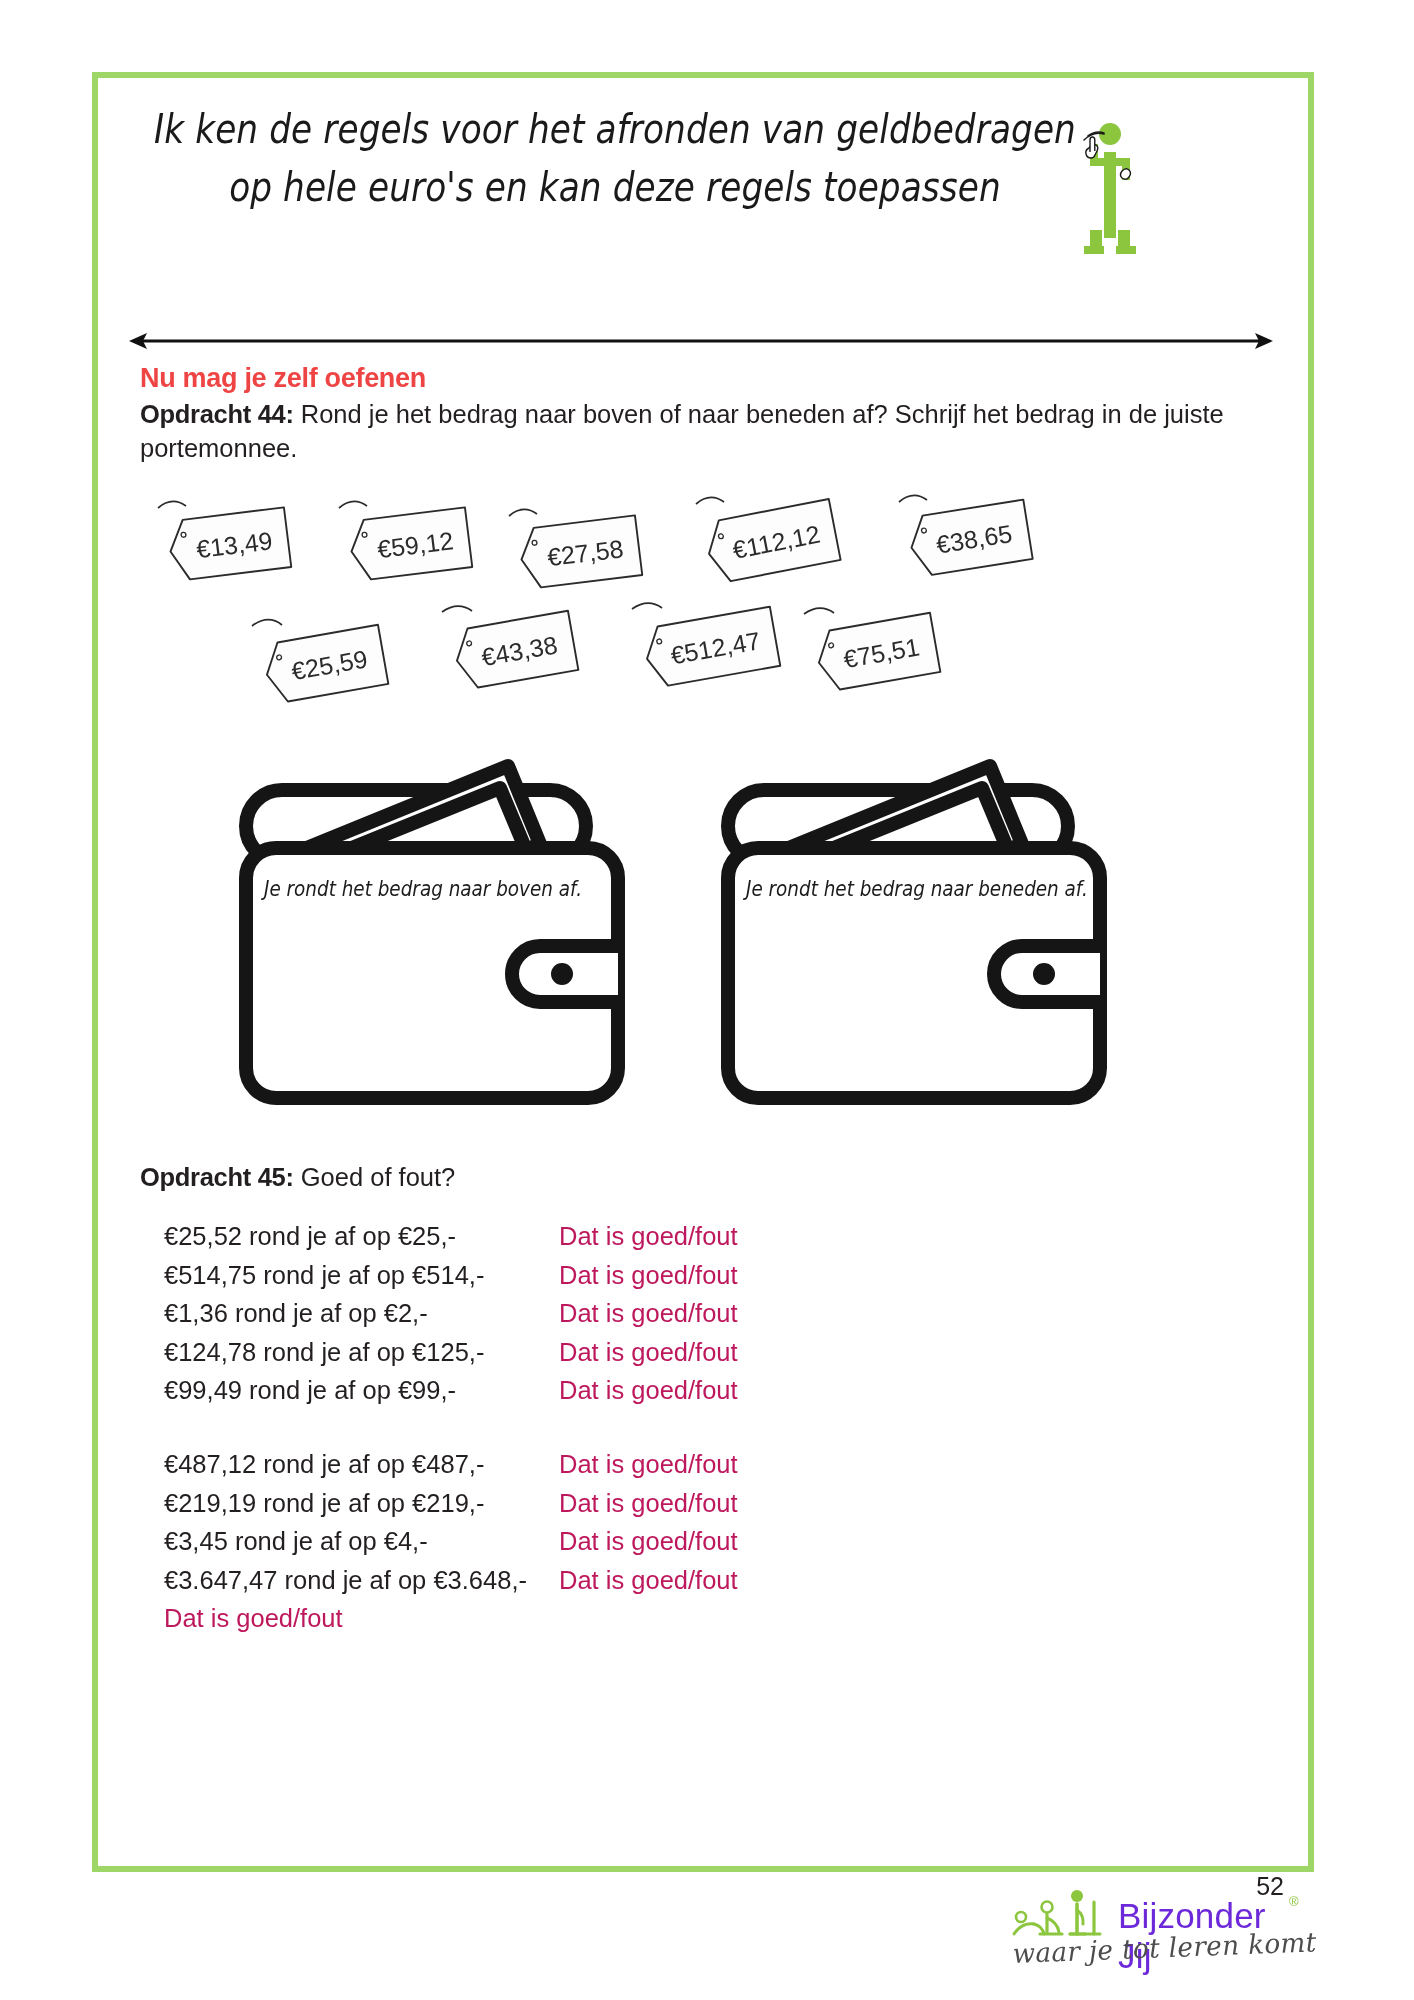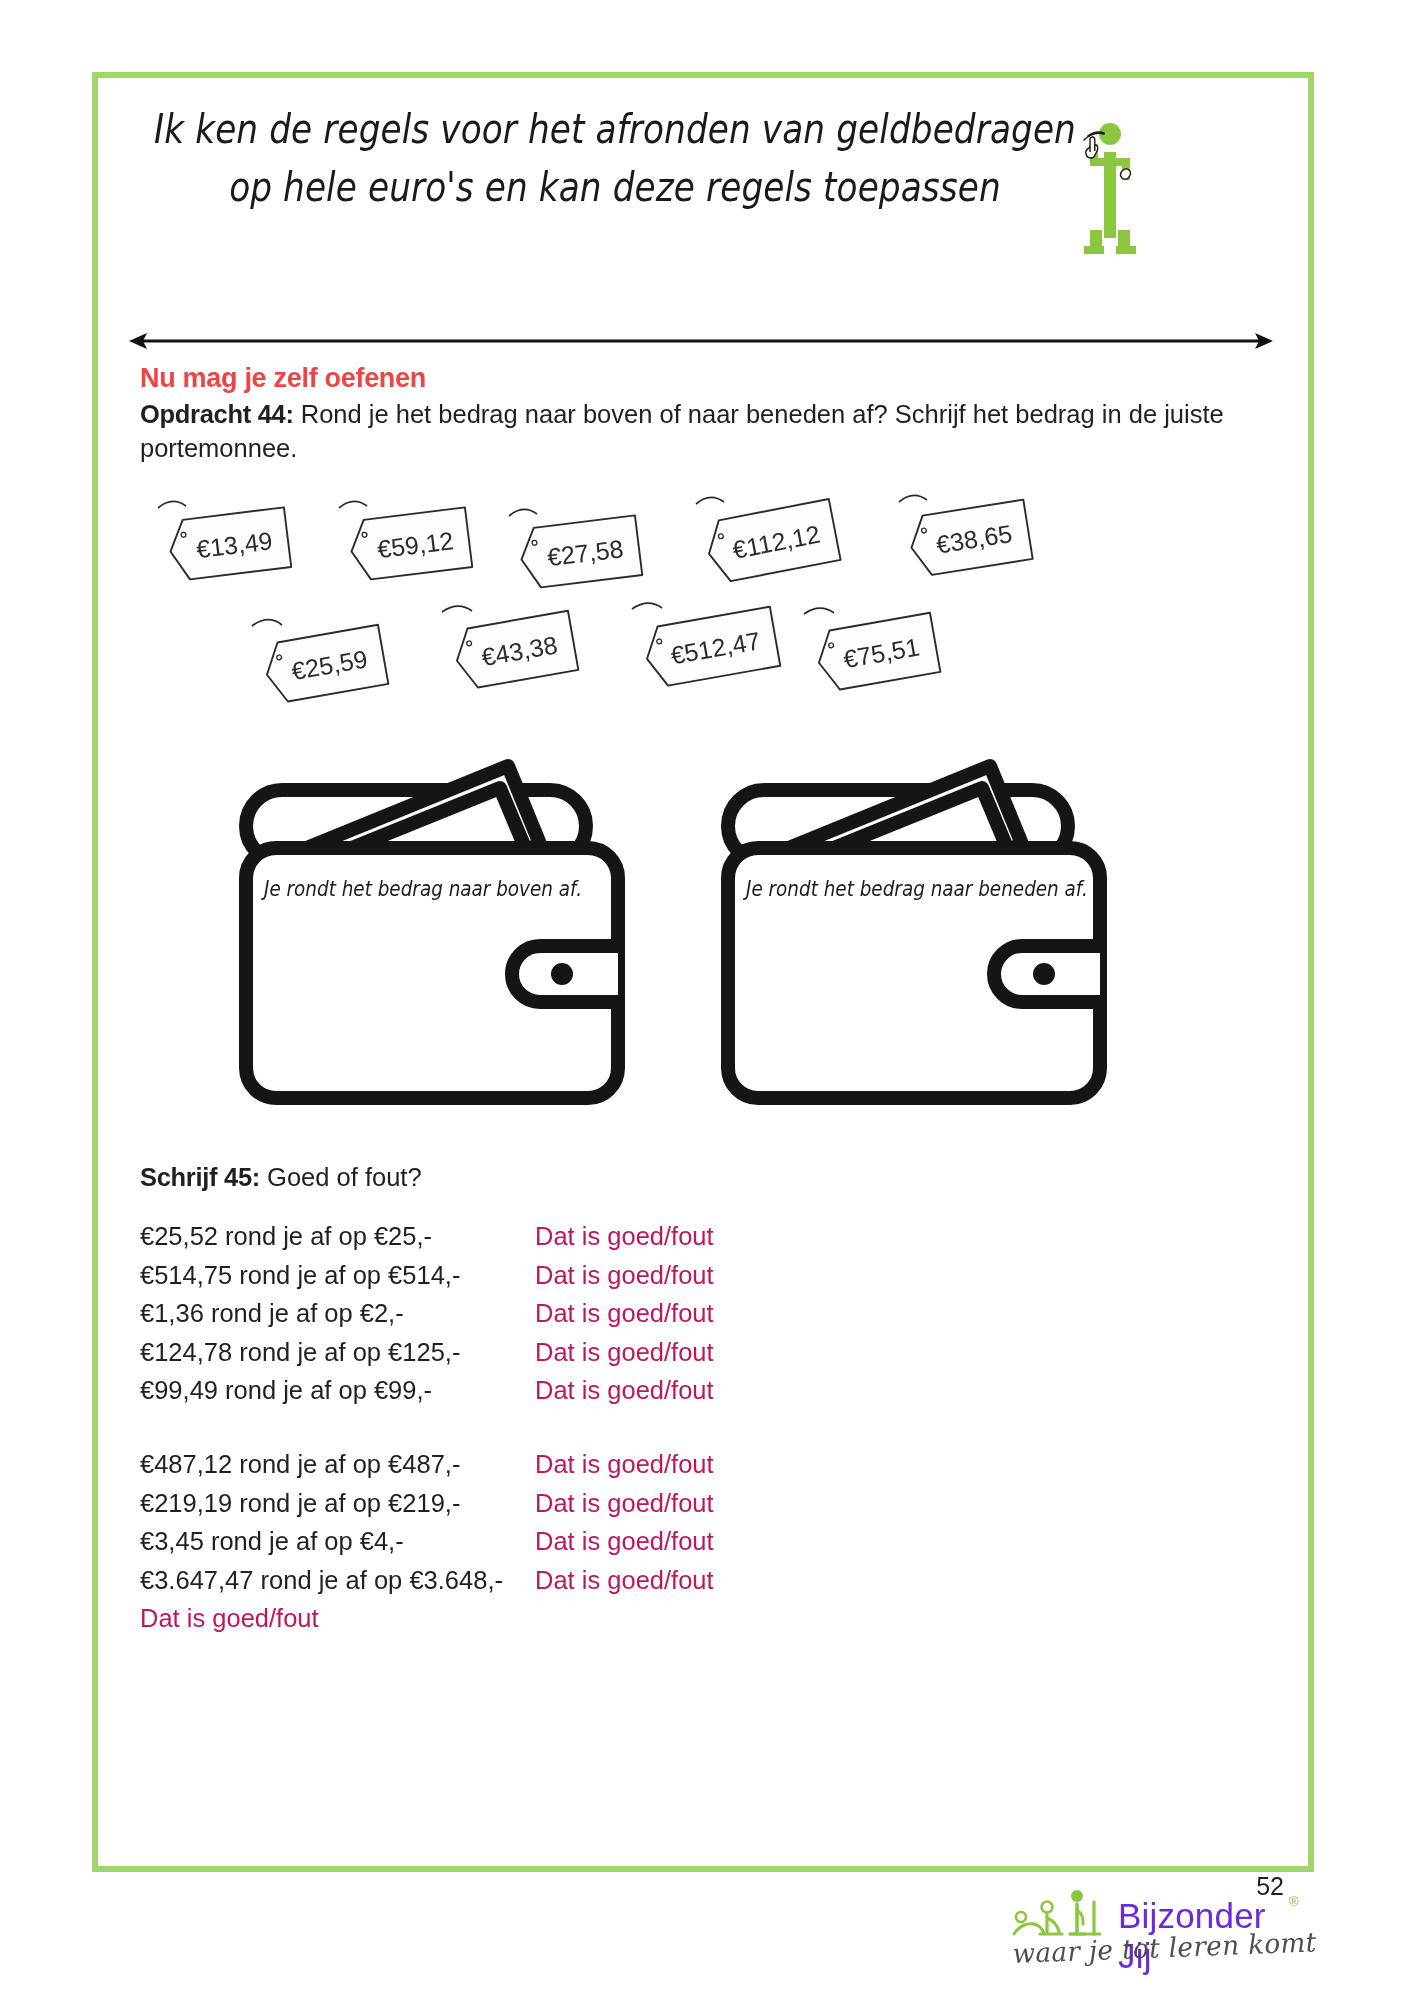"Schrijf 45:" span.lead { text: Schrijf -> Opdracht }
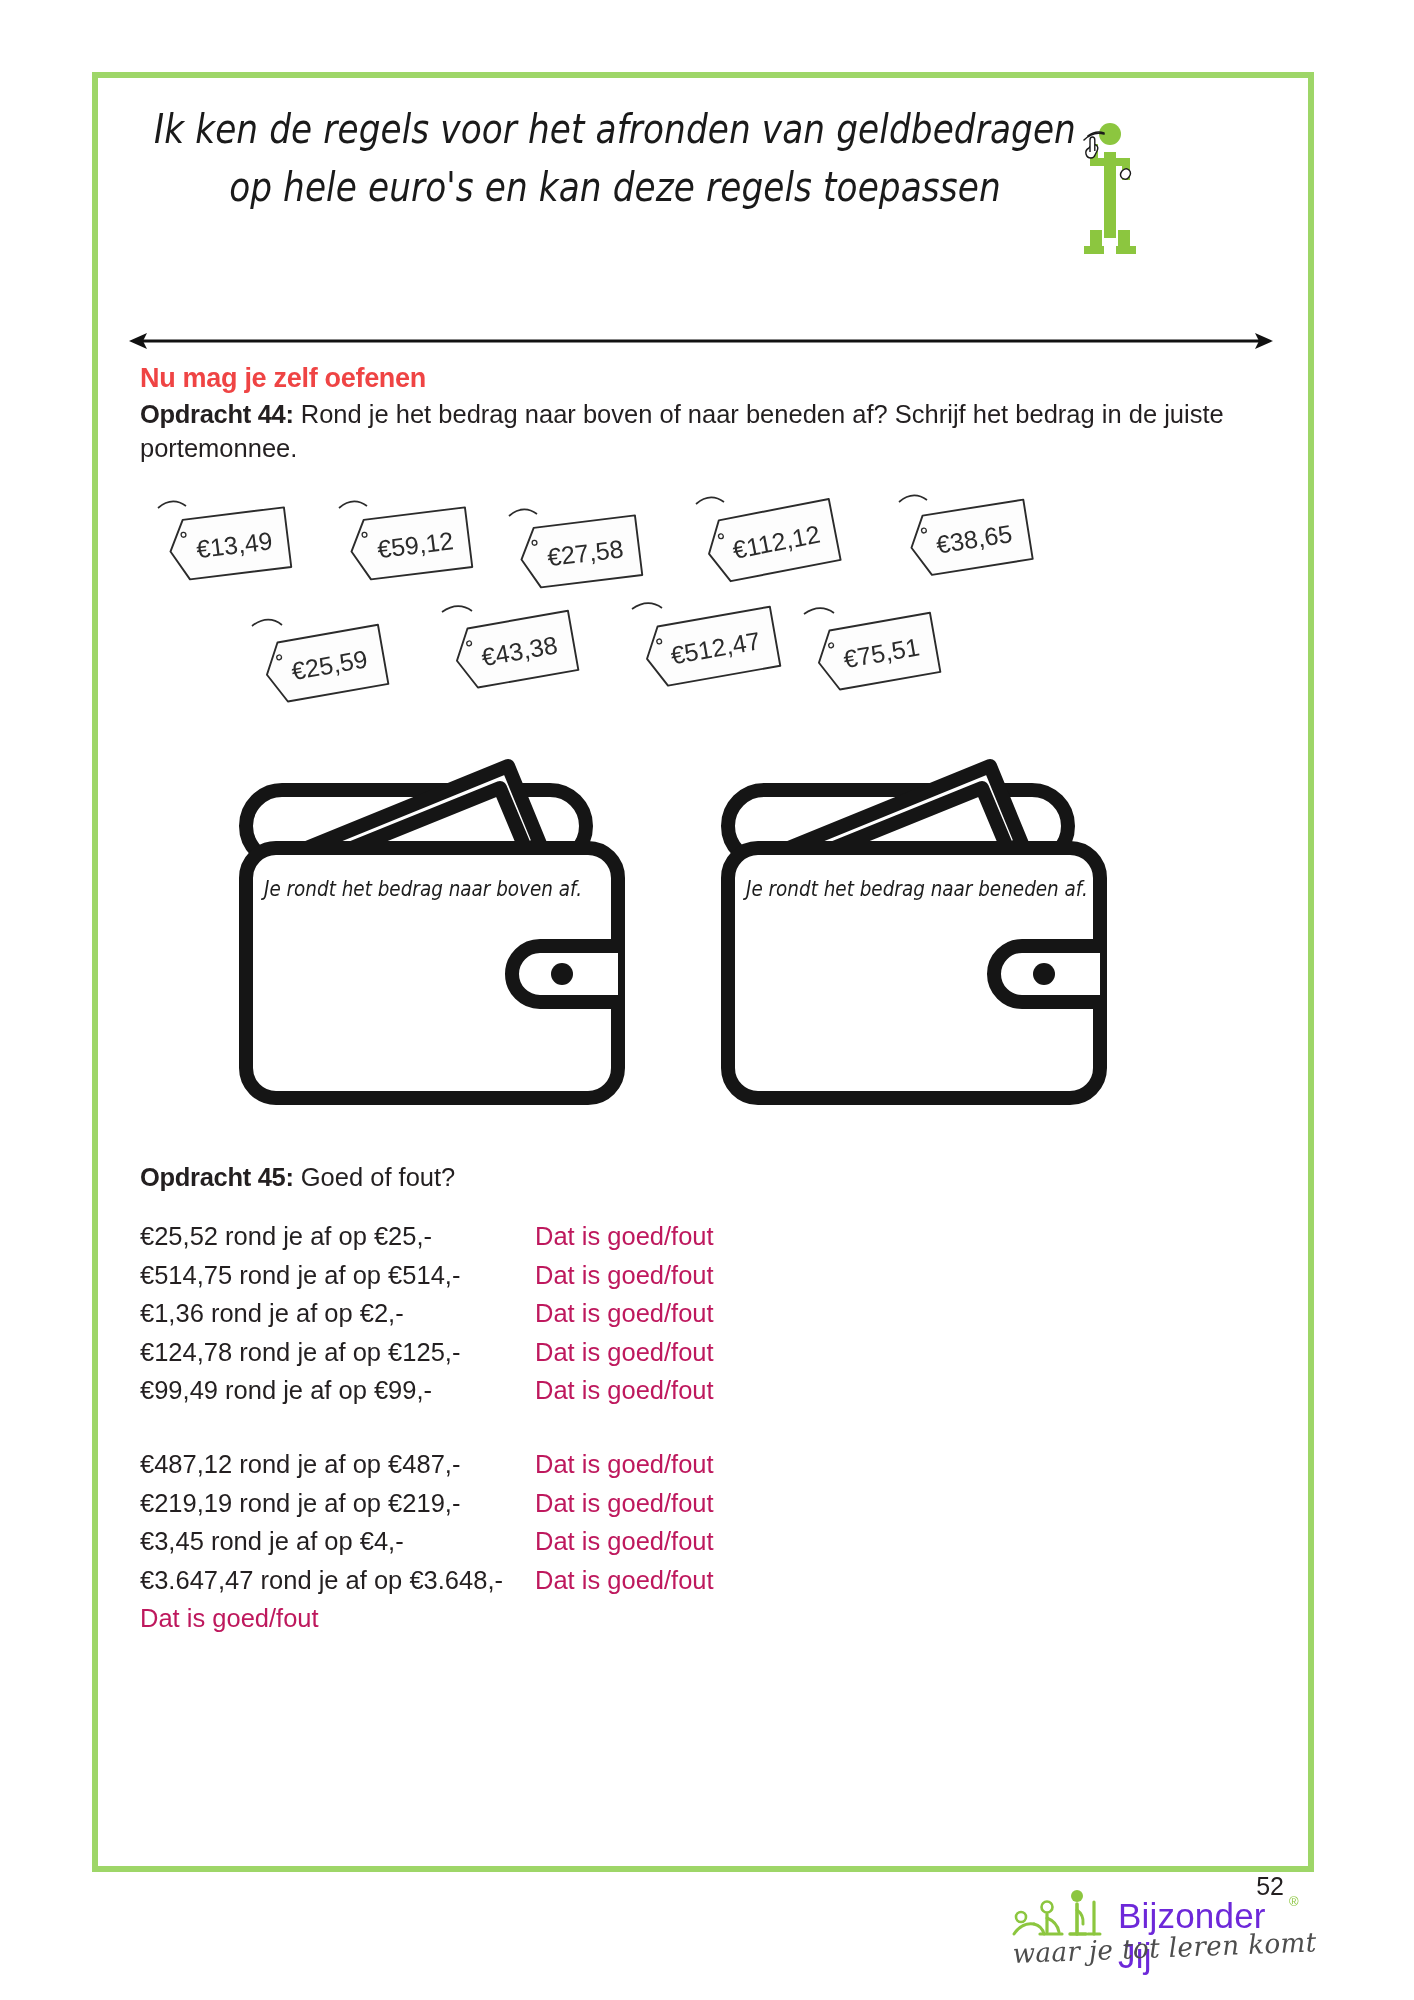"€25,52 rond je af op" .ex-row { margin-left: none -> 24px }
